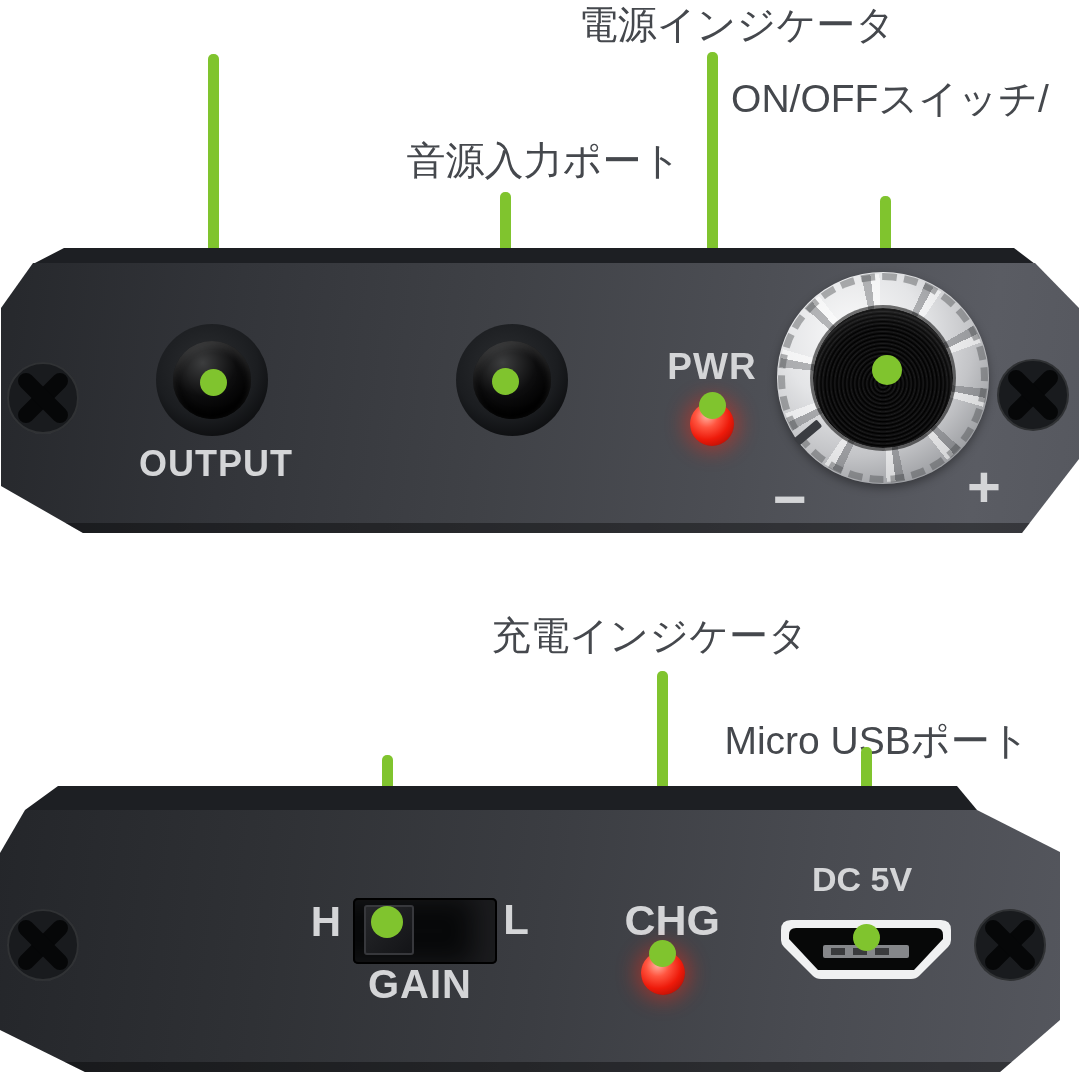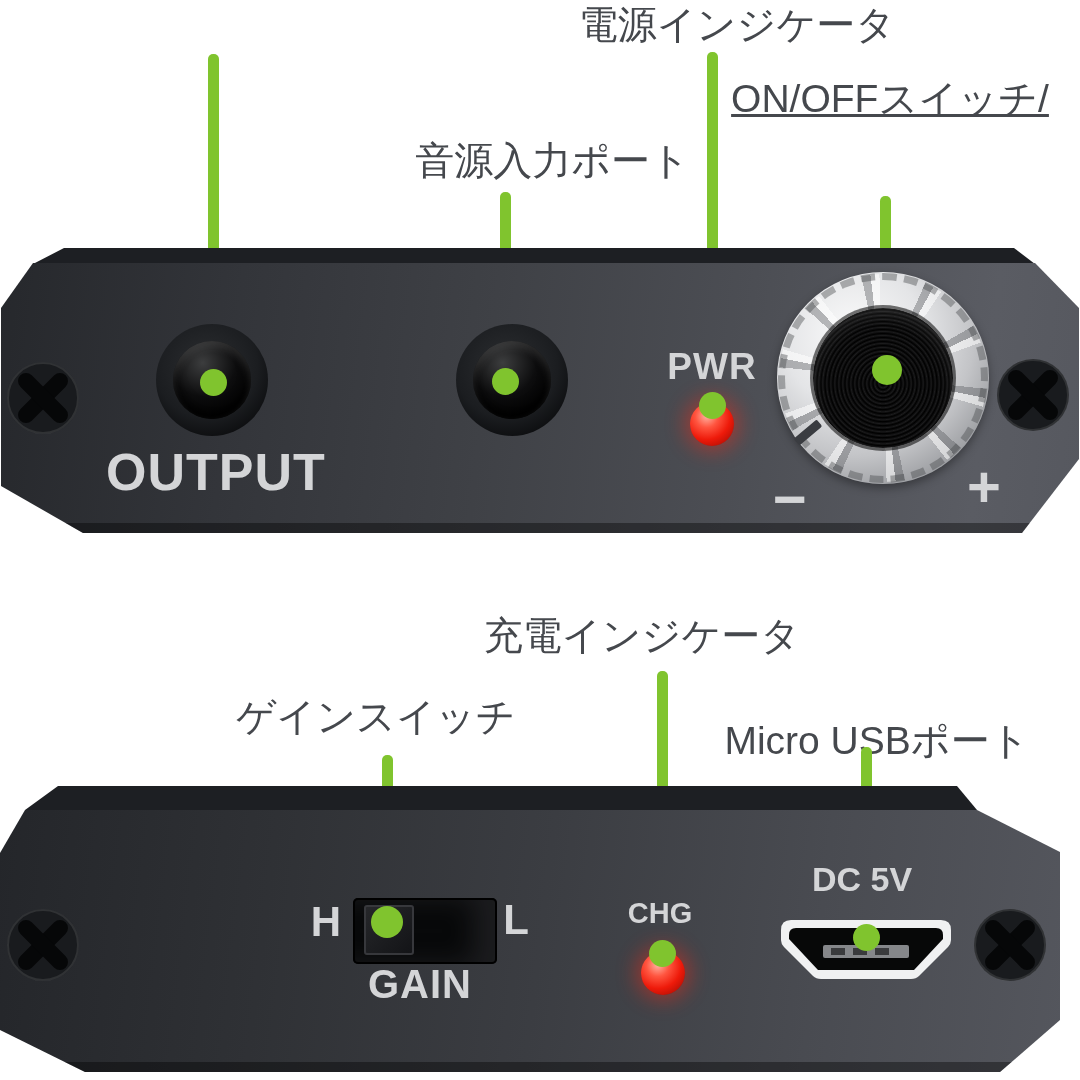"ON/OFFスイッチ/" #lbl-onoff { text-decoration: underline -> none }
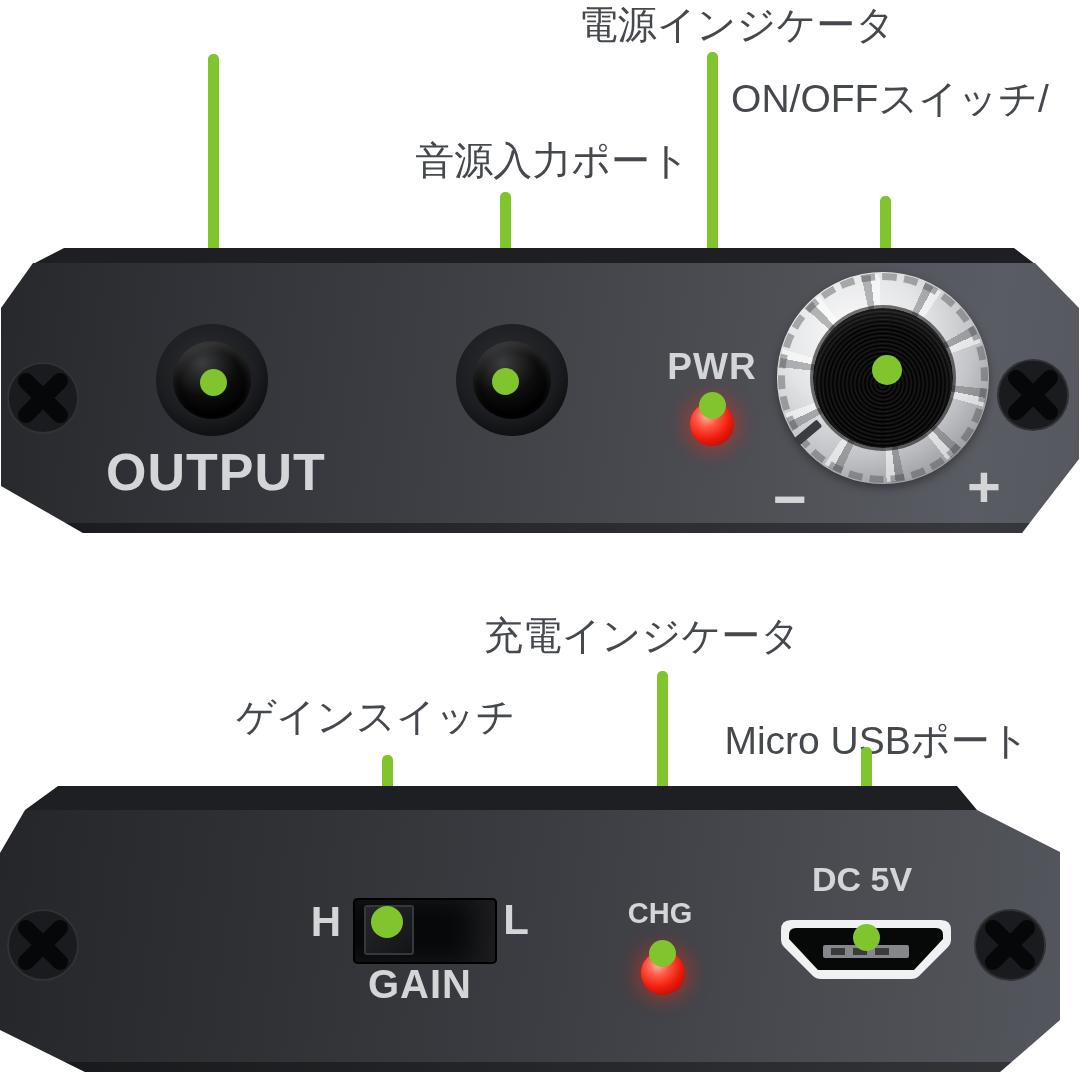"音源入力ポート" #lbl-input { left: 330px -> 364px; text-align: right -> none }
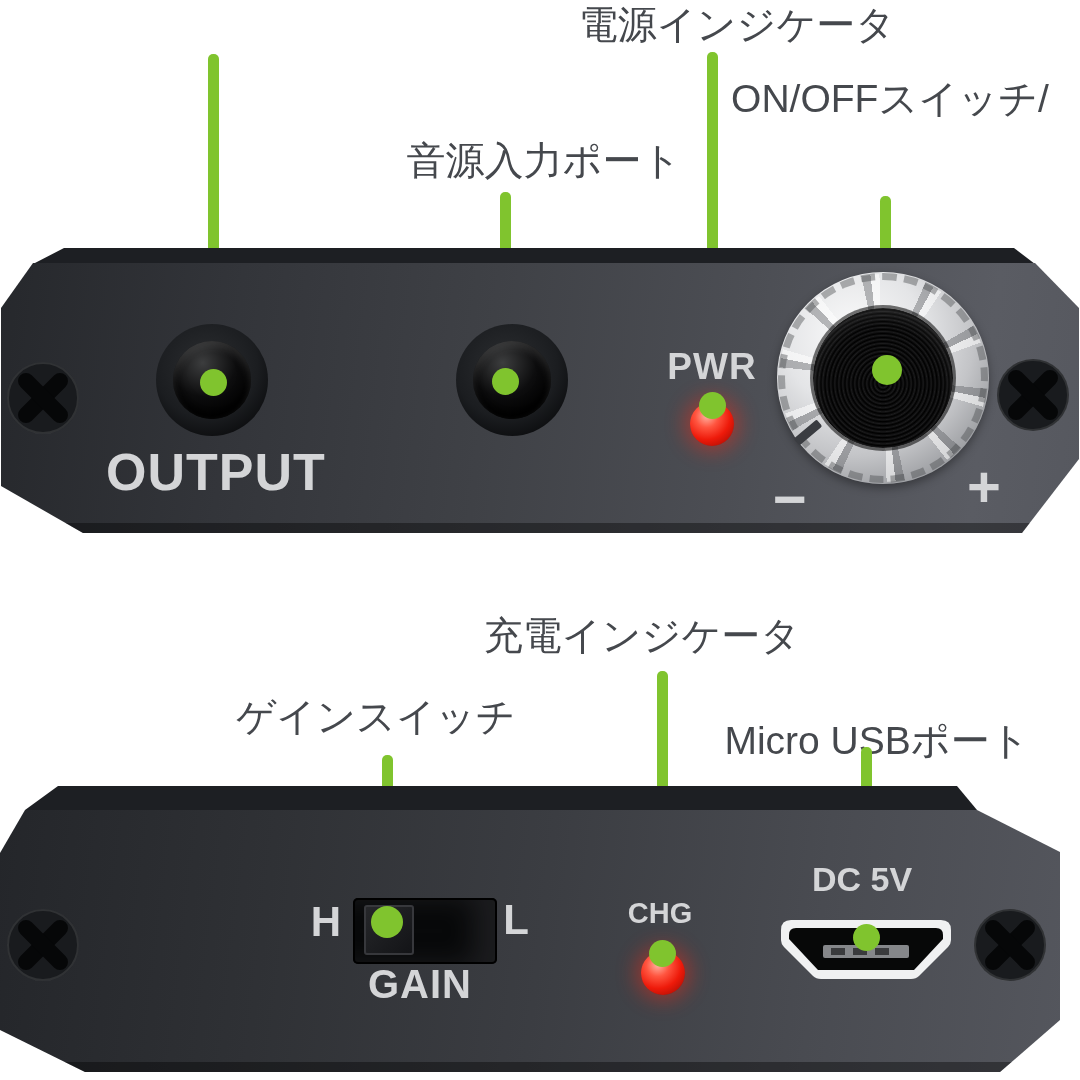"OUTPUT" #txt-output { font-size: 52px -> 36px }
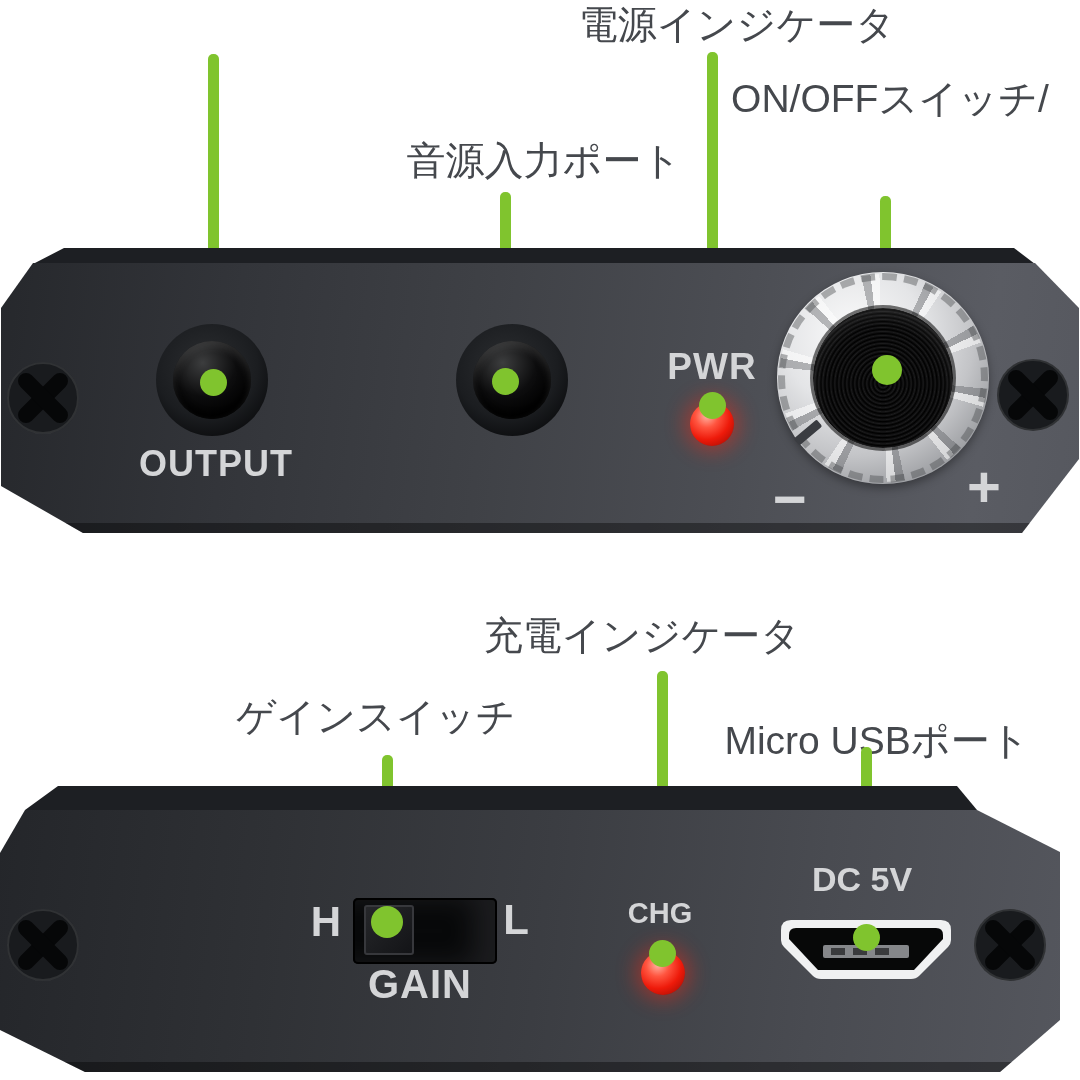"充電インジケータ" #lbl-chg { left: 456px -> 436px; text-align: none -> right }
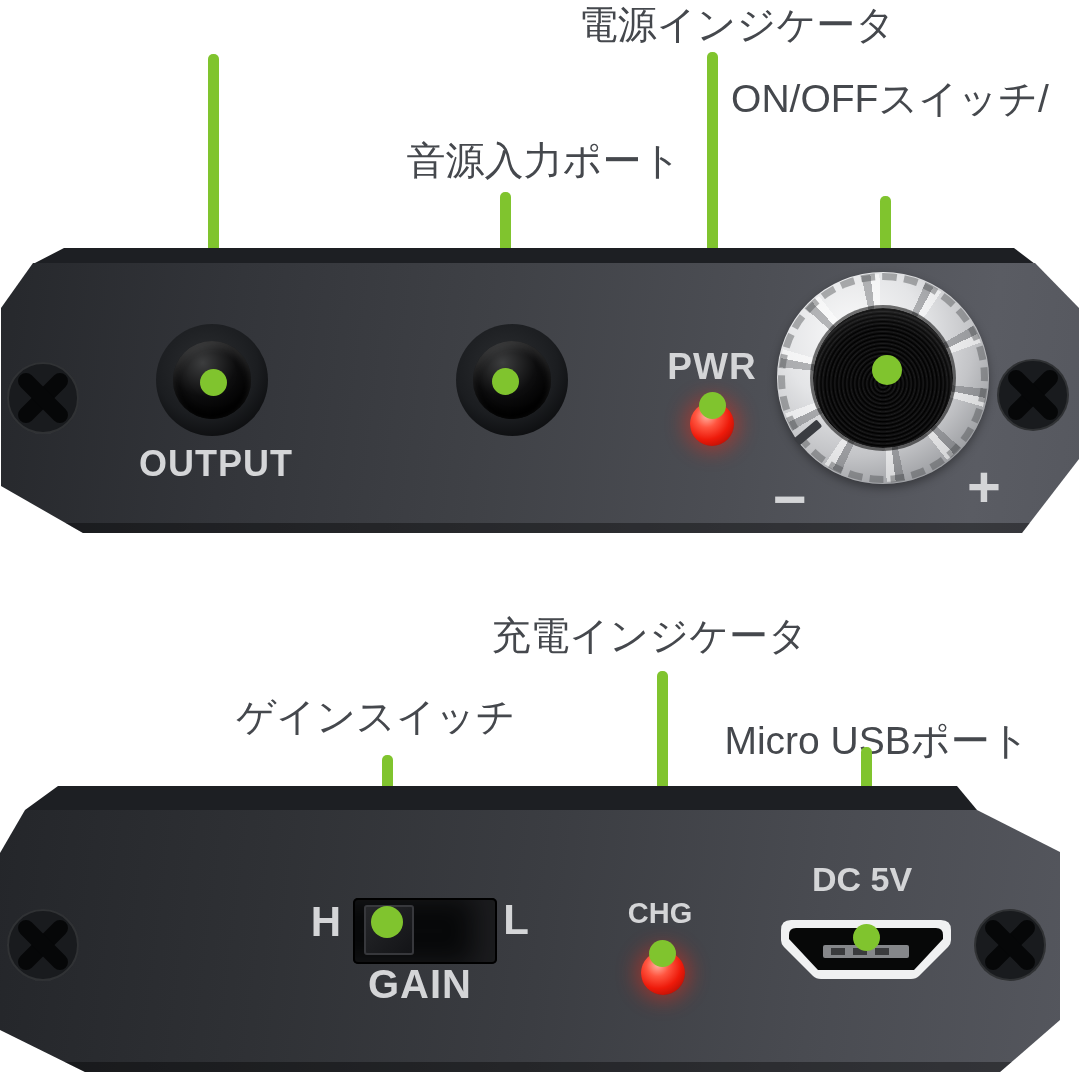"ゲインスイッチ" div.lbl { html: <div>ゲインスイッチ</div> -> none }
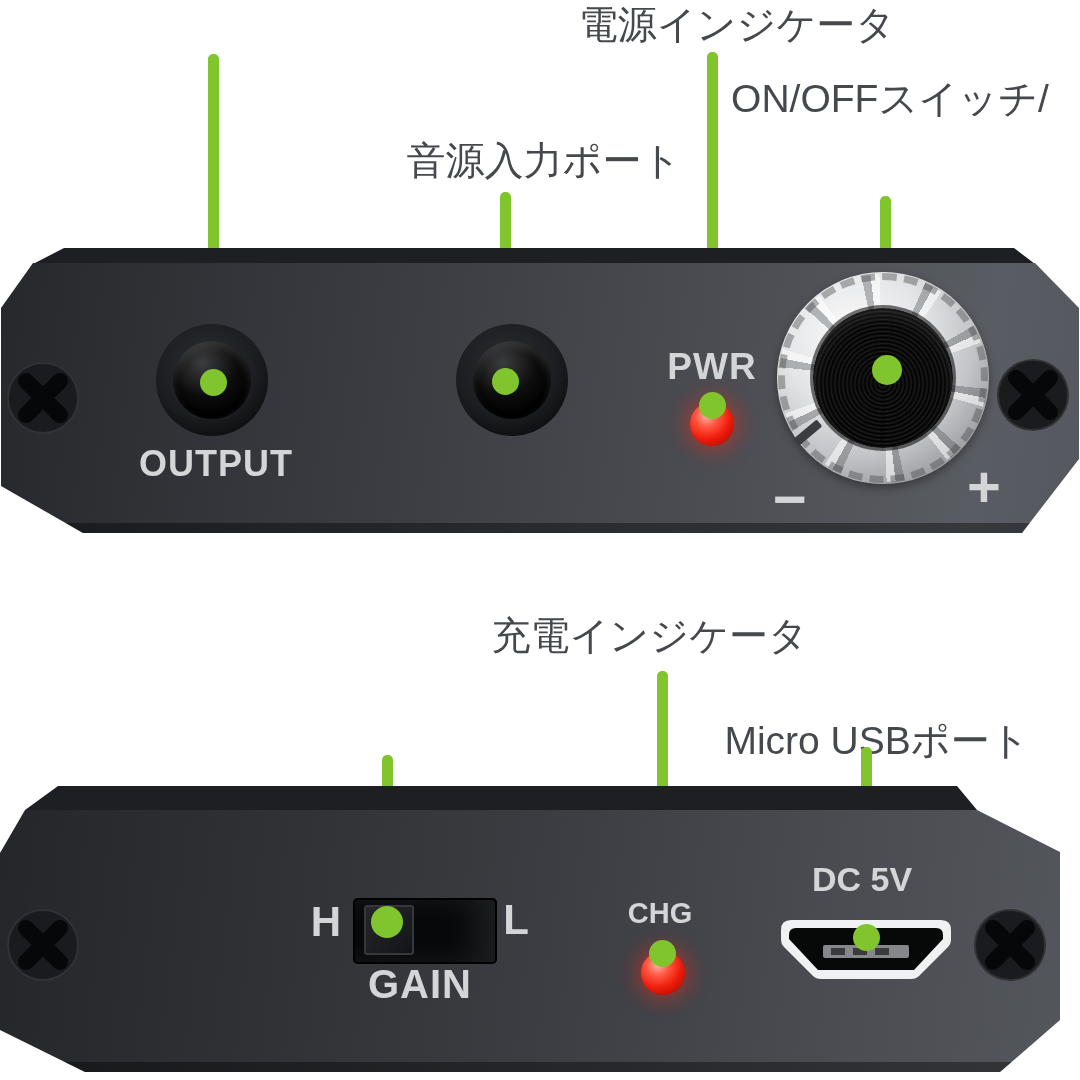"CHG" #txt-chg { font-size: 29px -> 43px; text-align: none -> right }
